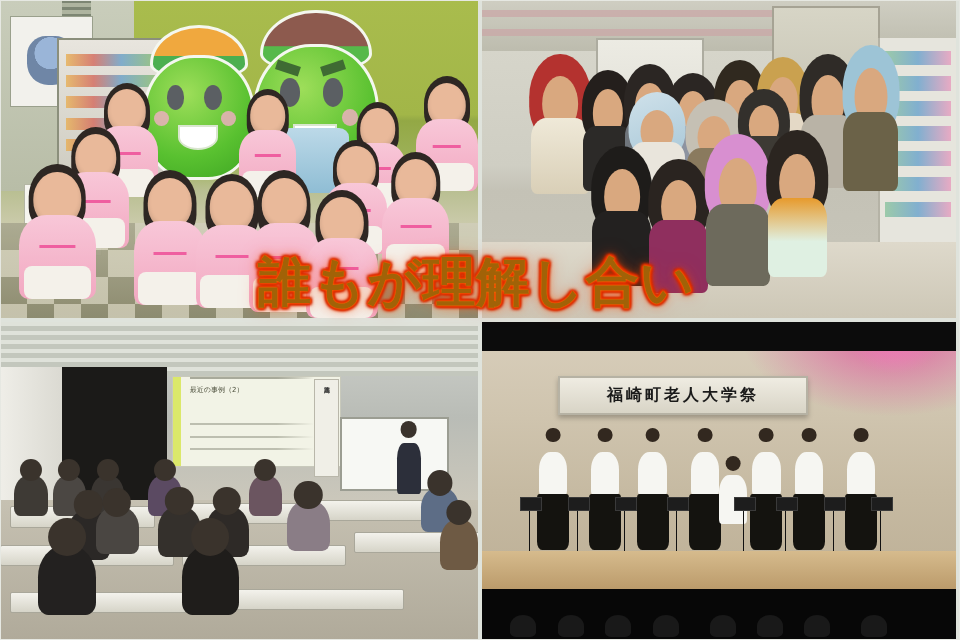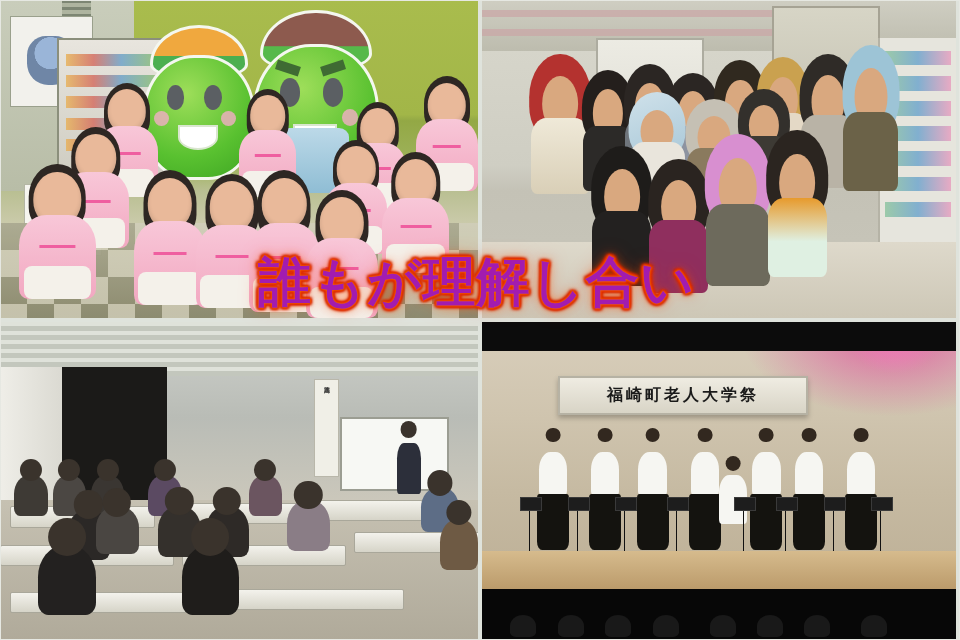"誰もが理解し合い" .sl { color: #a21caf -> #a16207 }
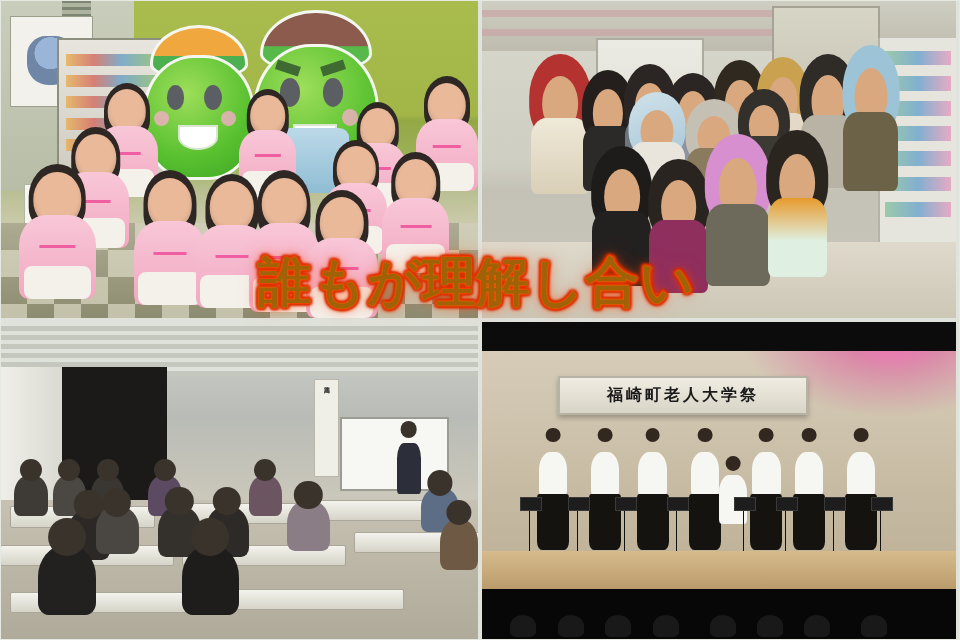"最近の事例（2）" div.bl-screen { html: none -> <div> <div></div> <div>最近の事例（2）</div> <div></div> <div></div> <div></div> <div></div> <div></div> </div> }
